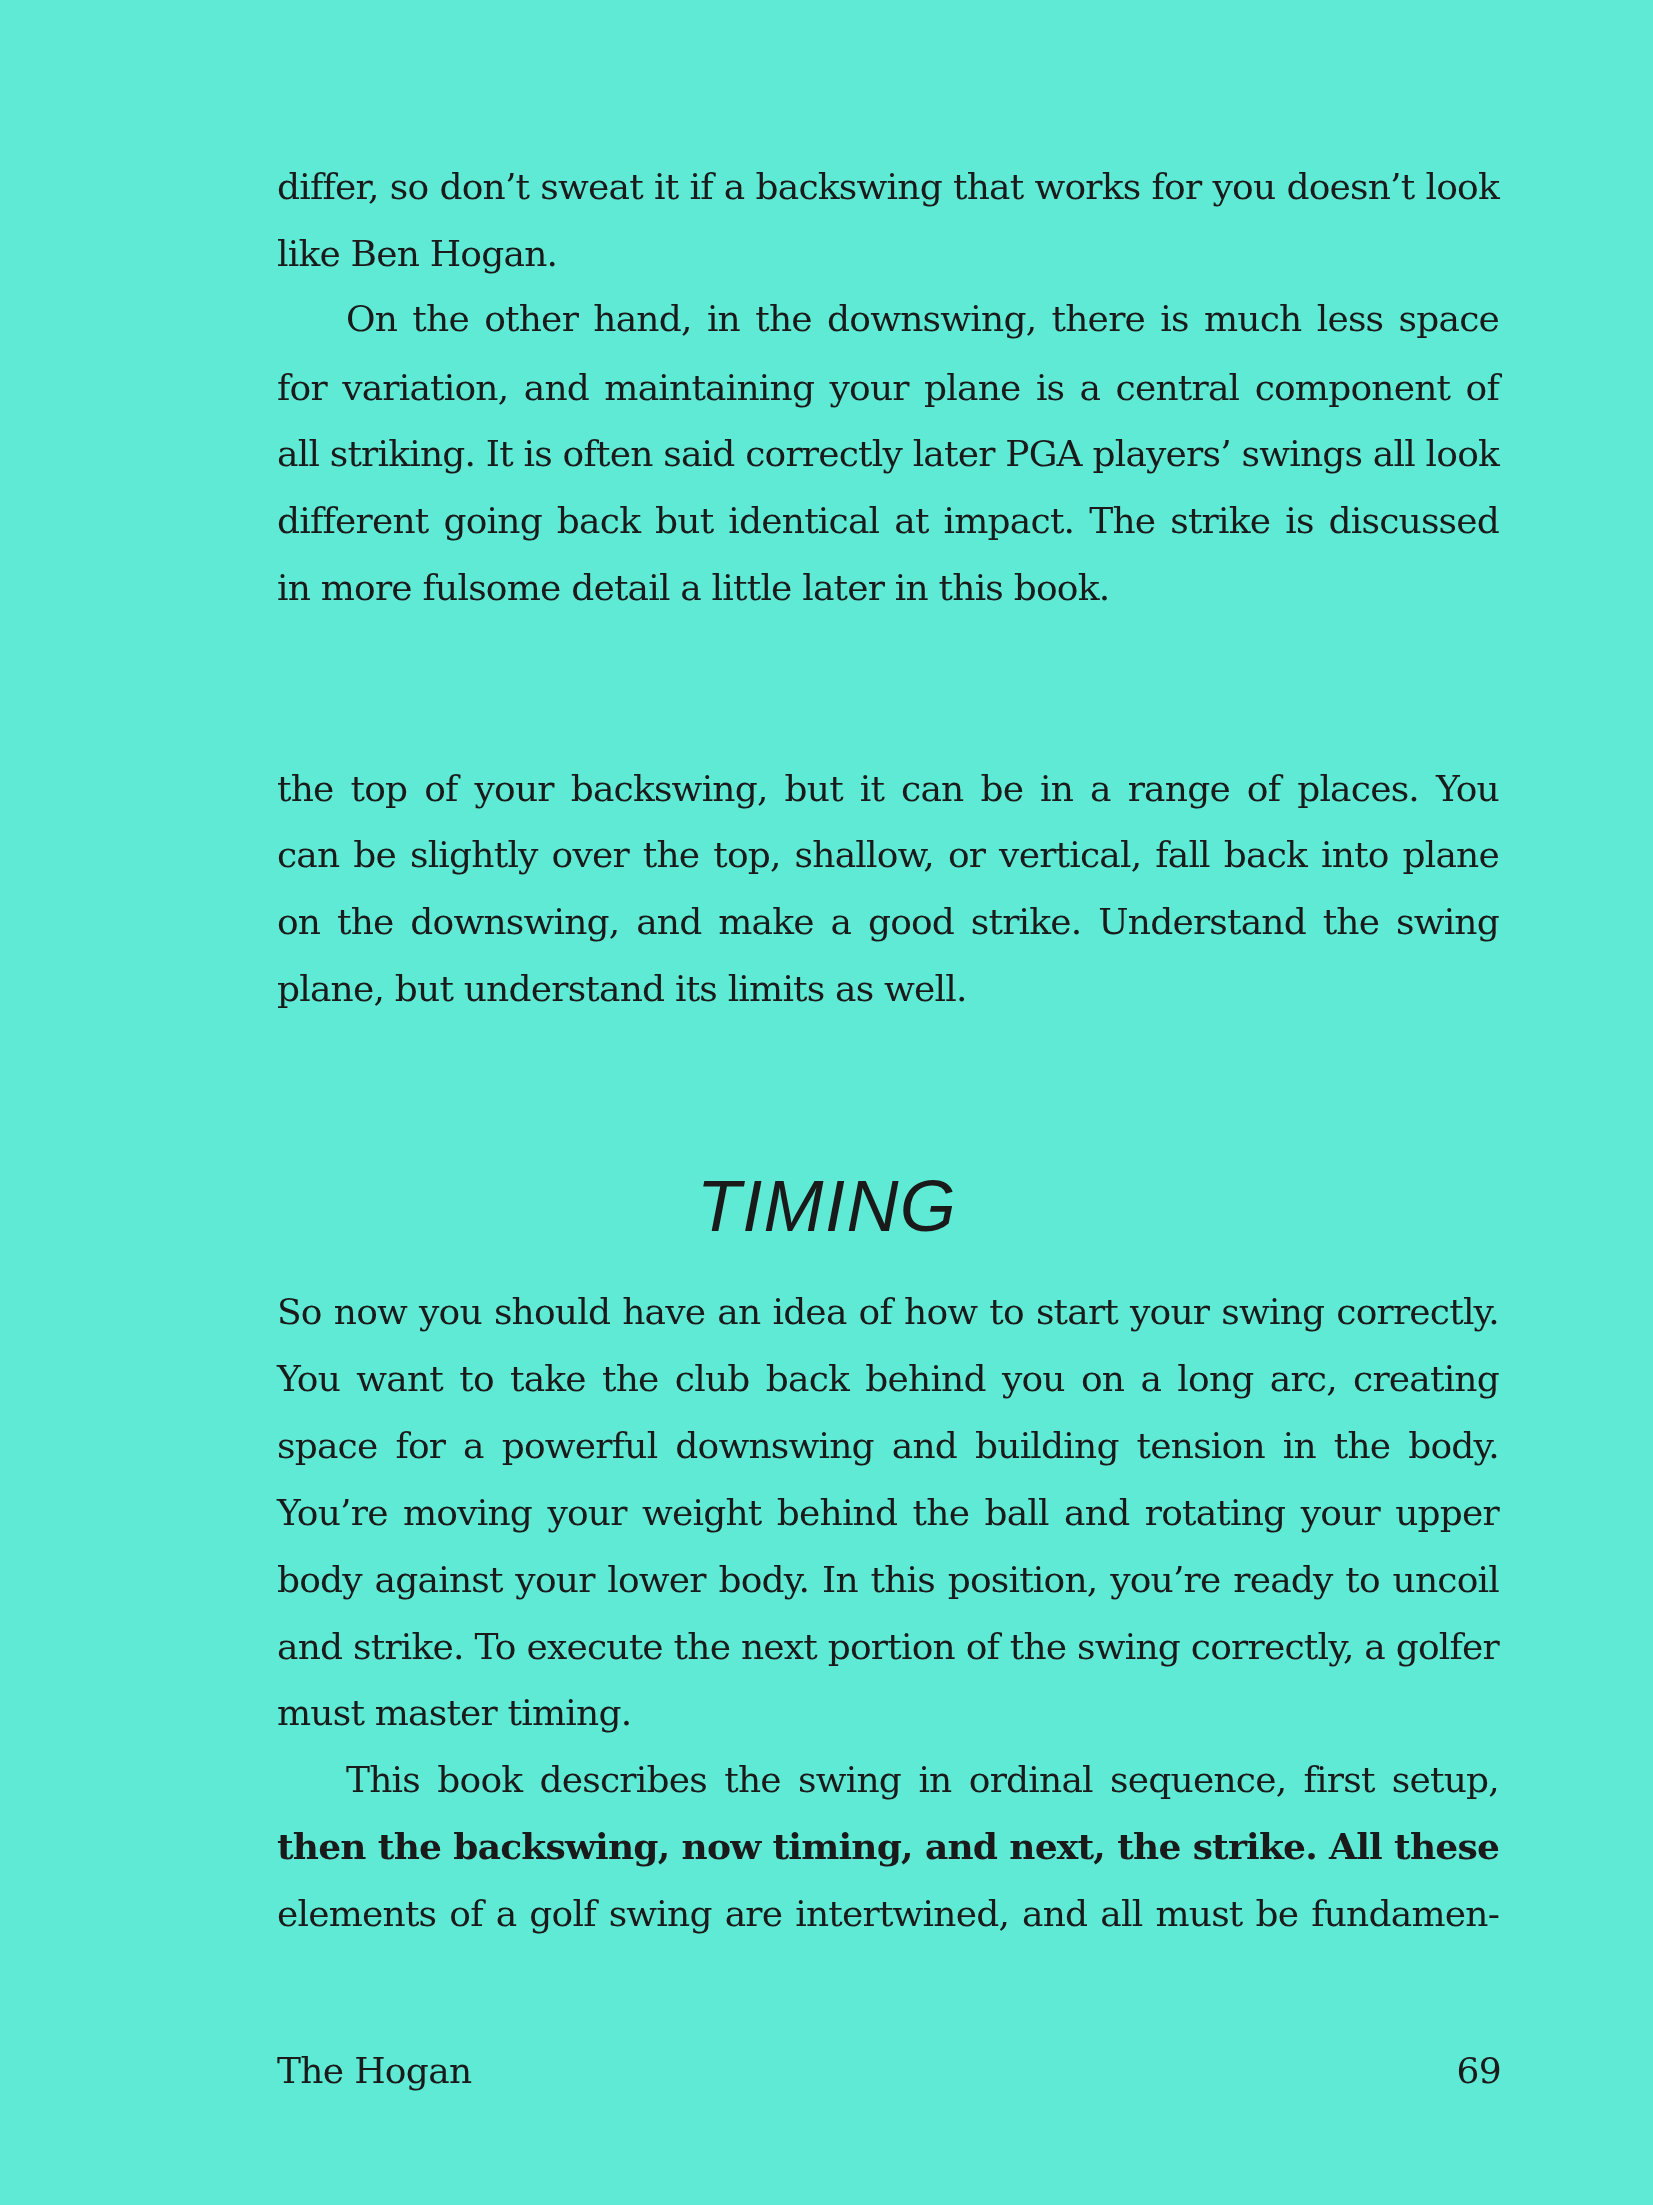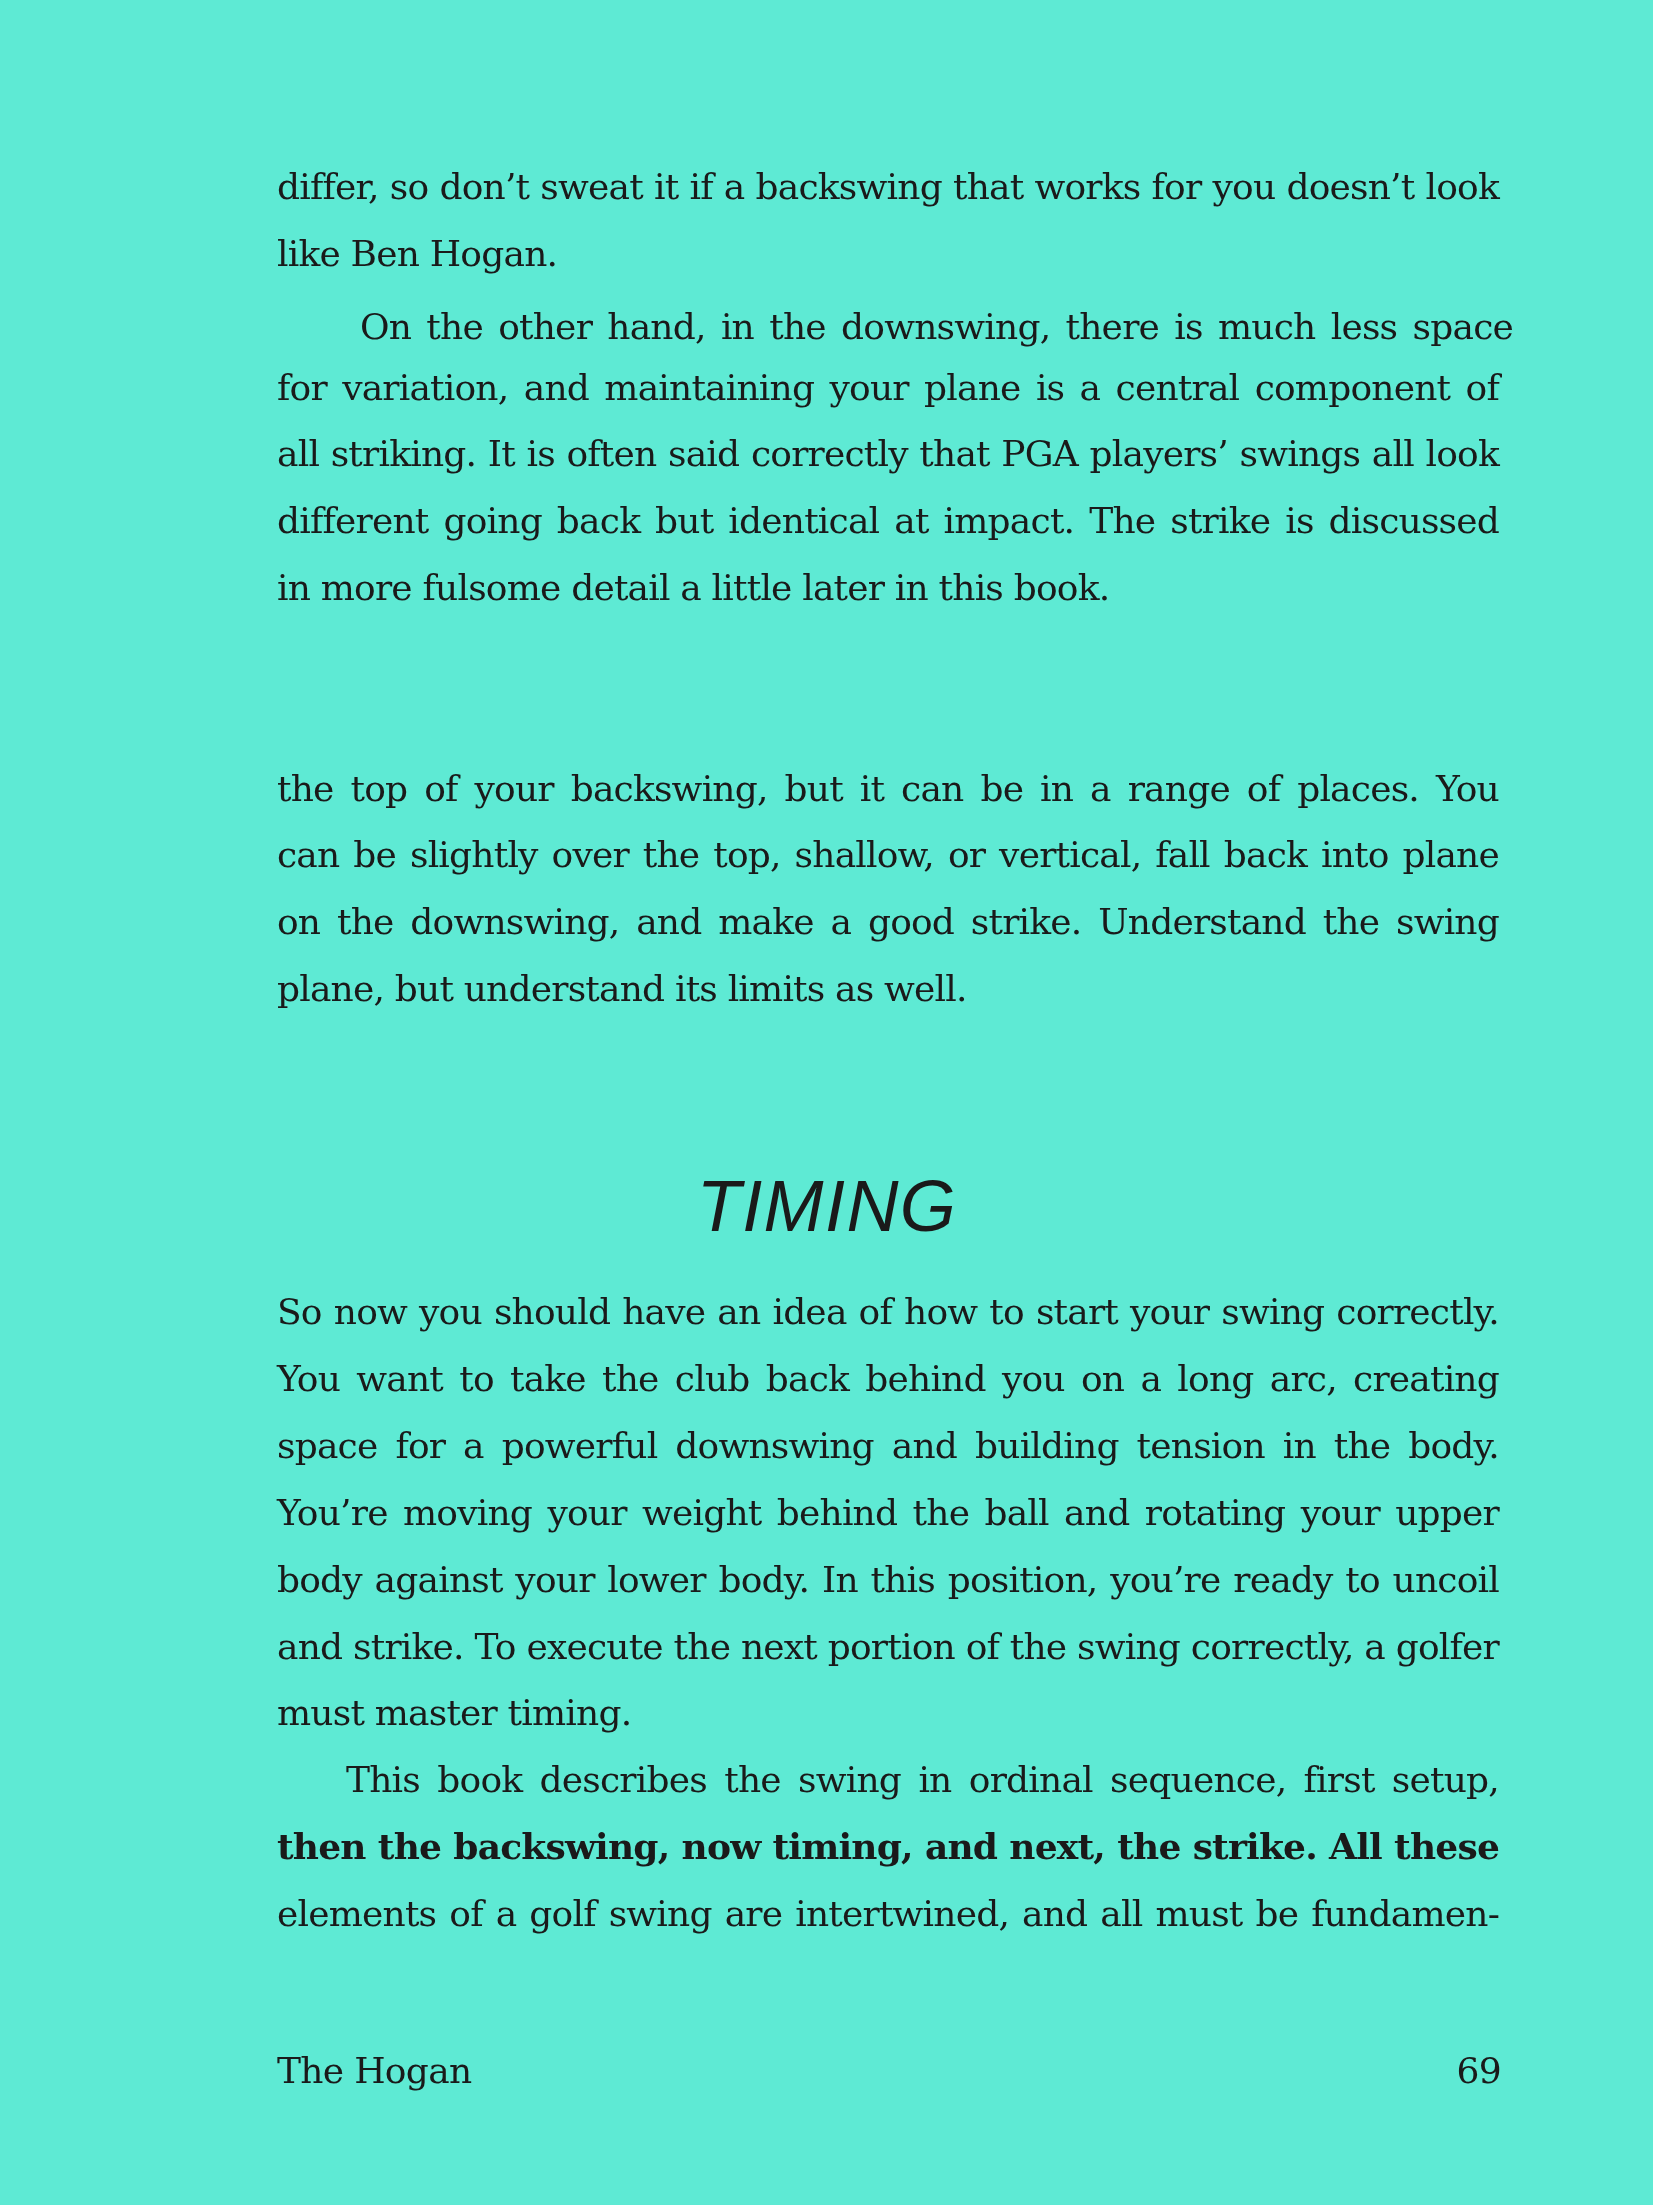"On the other hand, in" div.line { margin-left: 14px -> none; top: 293px -> 285px }
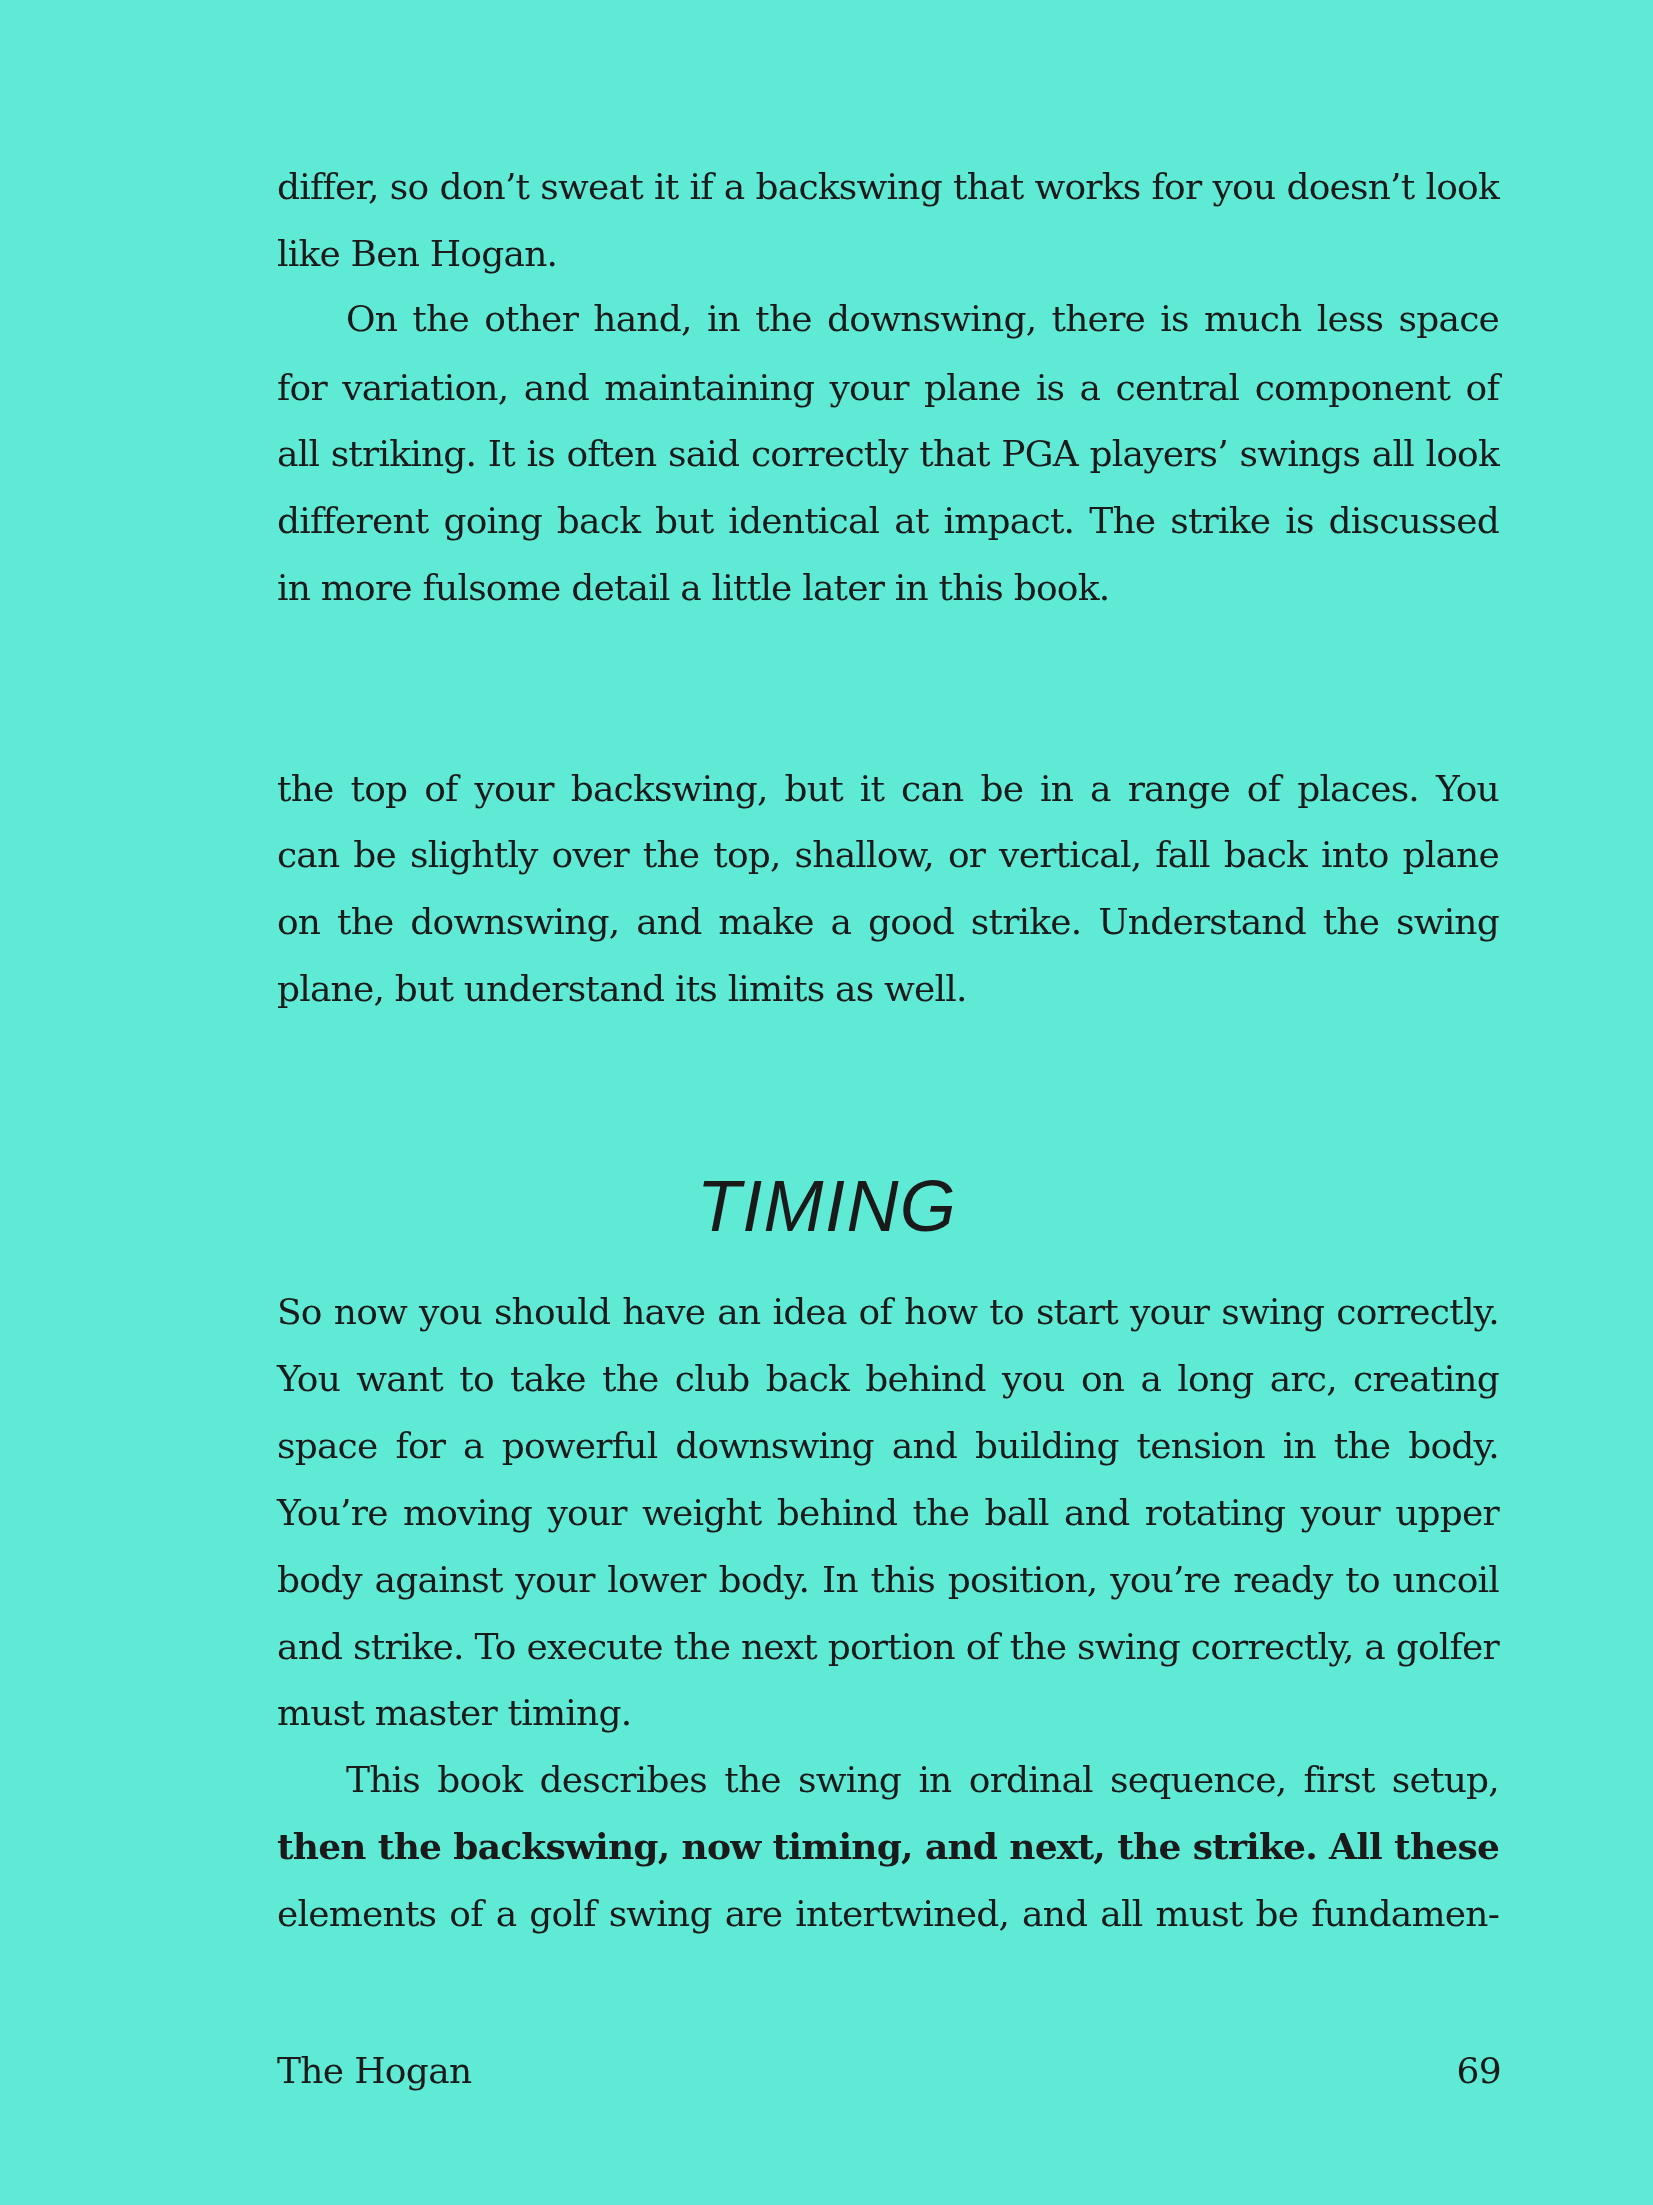"all striking. It is often" div.line { text: that -> later }
